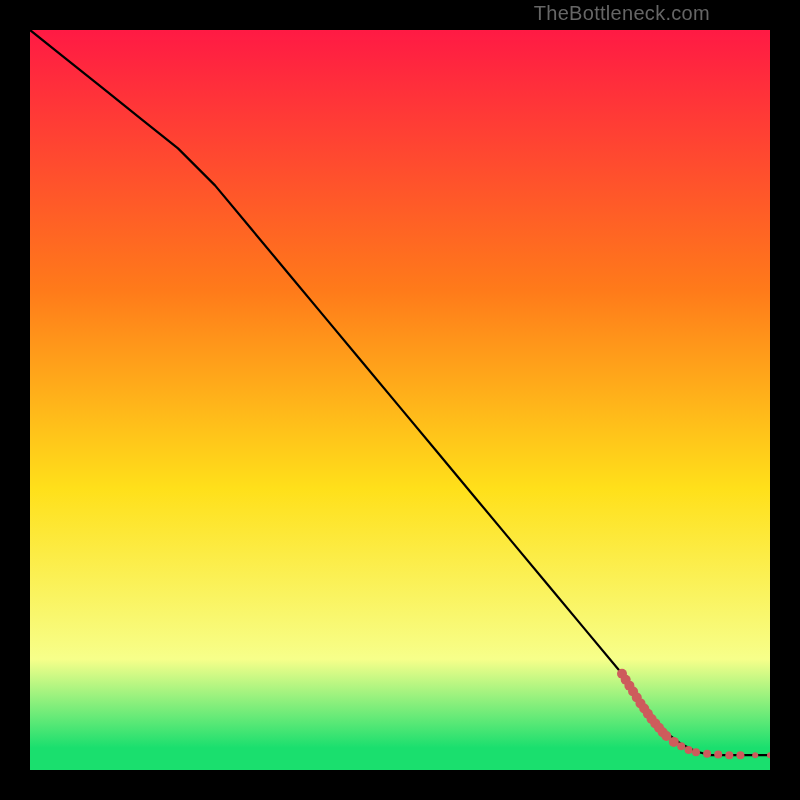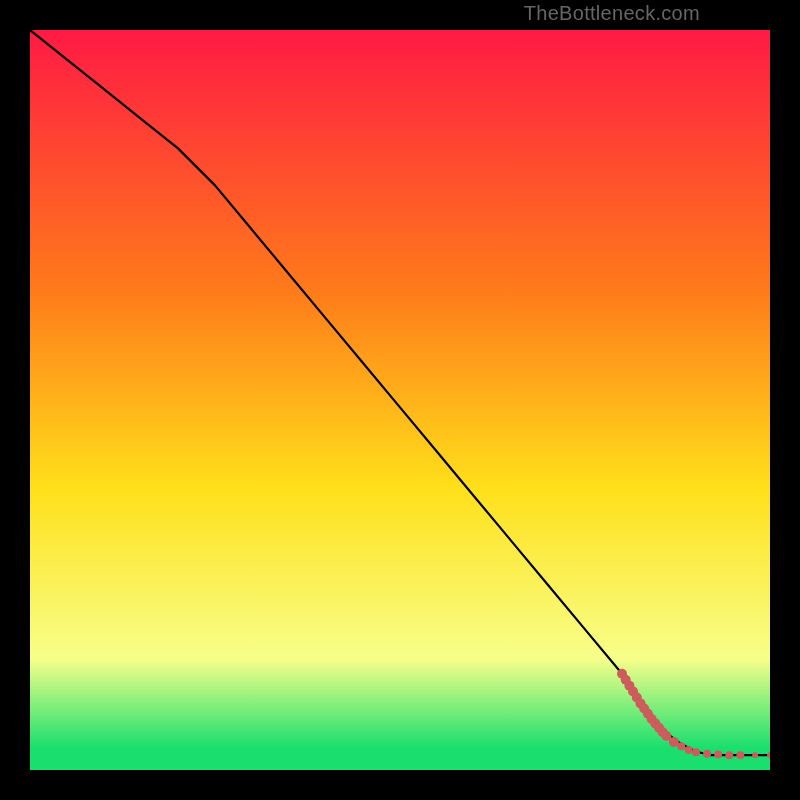"TheBottleneck.com" .wrap { padding-left: none -> 10px }
